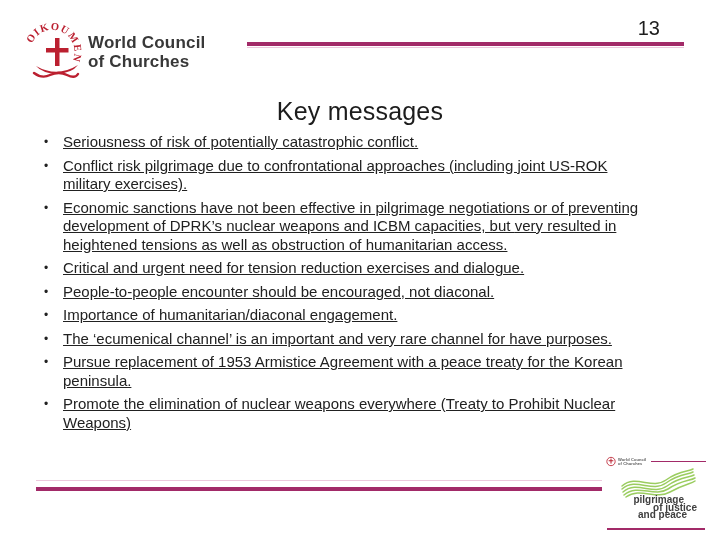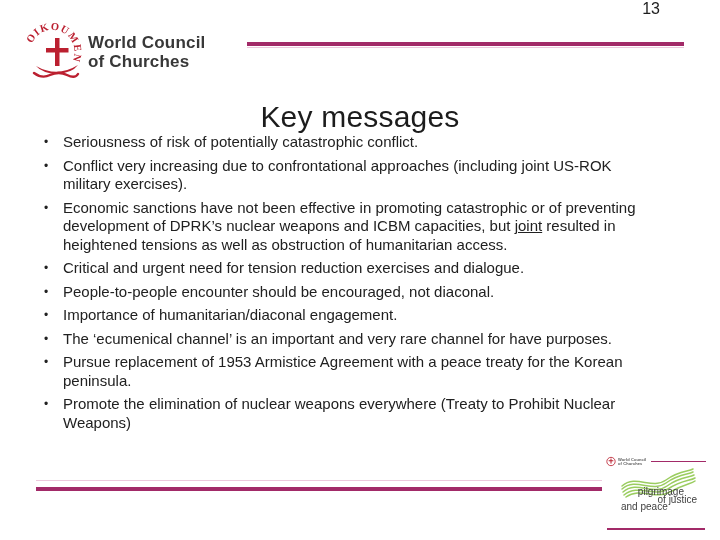"13" .page-number { font-size: 16px -> 20px; top: 0 -> 17px }
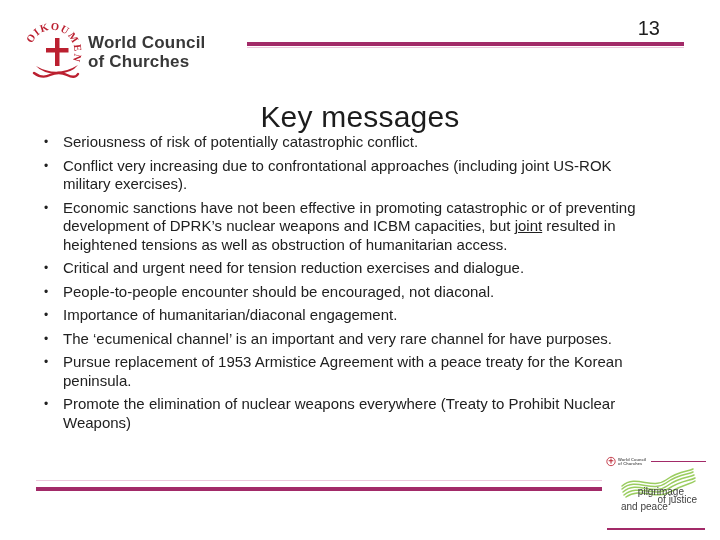"Key messages" .slide-title { font-size: 30px -> 25px }
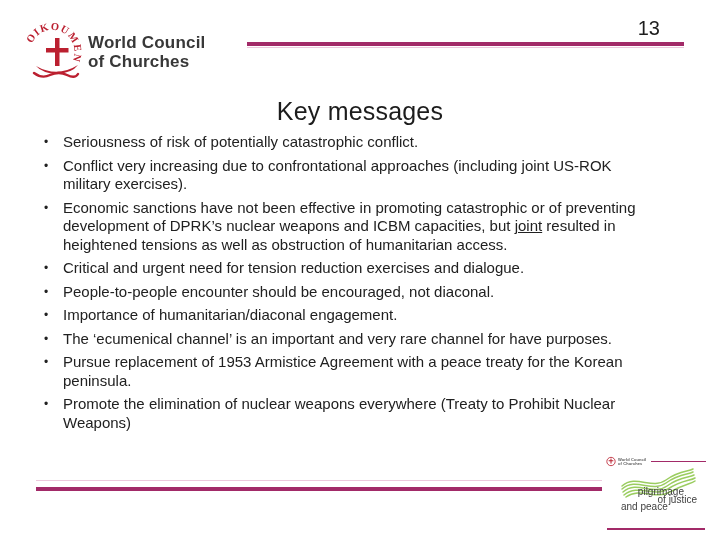"Seriousness of risk of potentially" .bullet-list .btext { text-decoration: none -> underline }
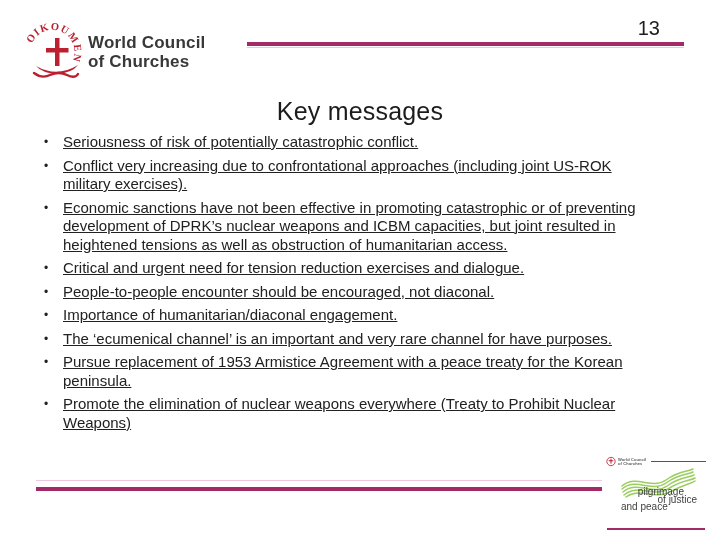"Conflict very increasing due to" span { text: very increasing -> risk pilgrimage }
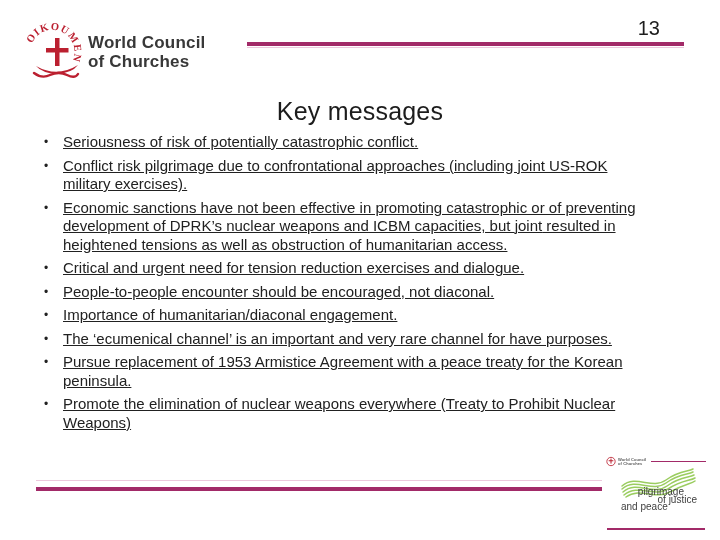"Economic sanctions have not been" span { text: promoting catastrophic -> pilgrimage negotiations }
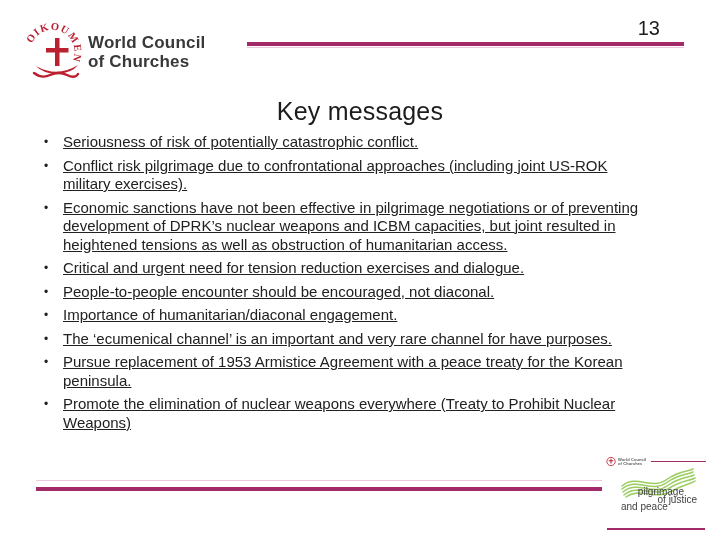"joint" span.u { text: joint -> very }
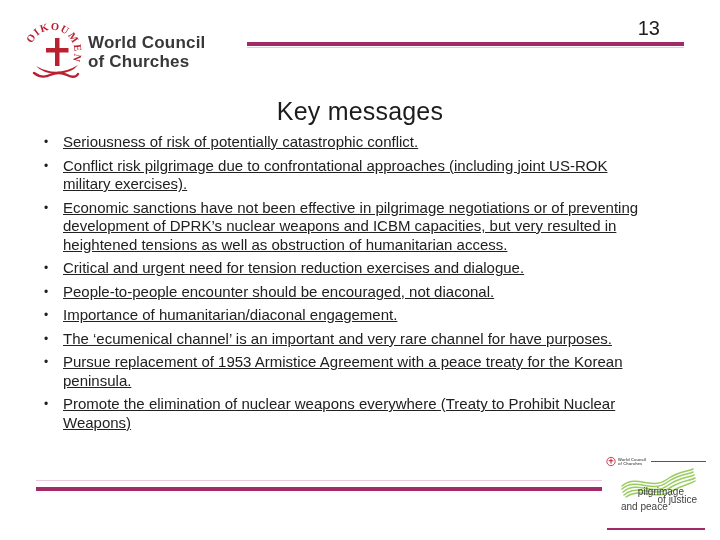"pilgrimage" .pilgrim-tagline { font-weight: 400 -> 700; top: 36px -> 44px }
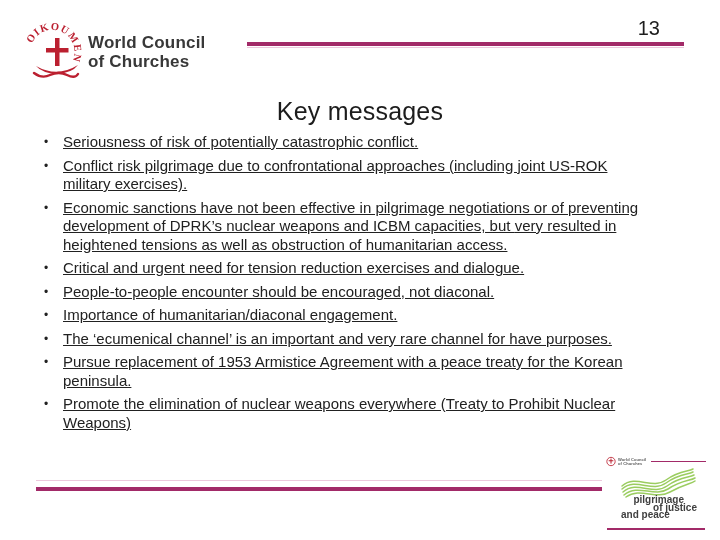"and peace" .tag3 { text-align: left -> center }
